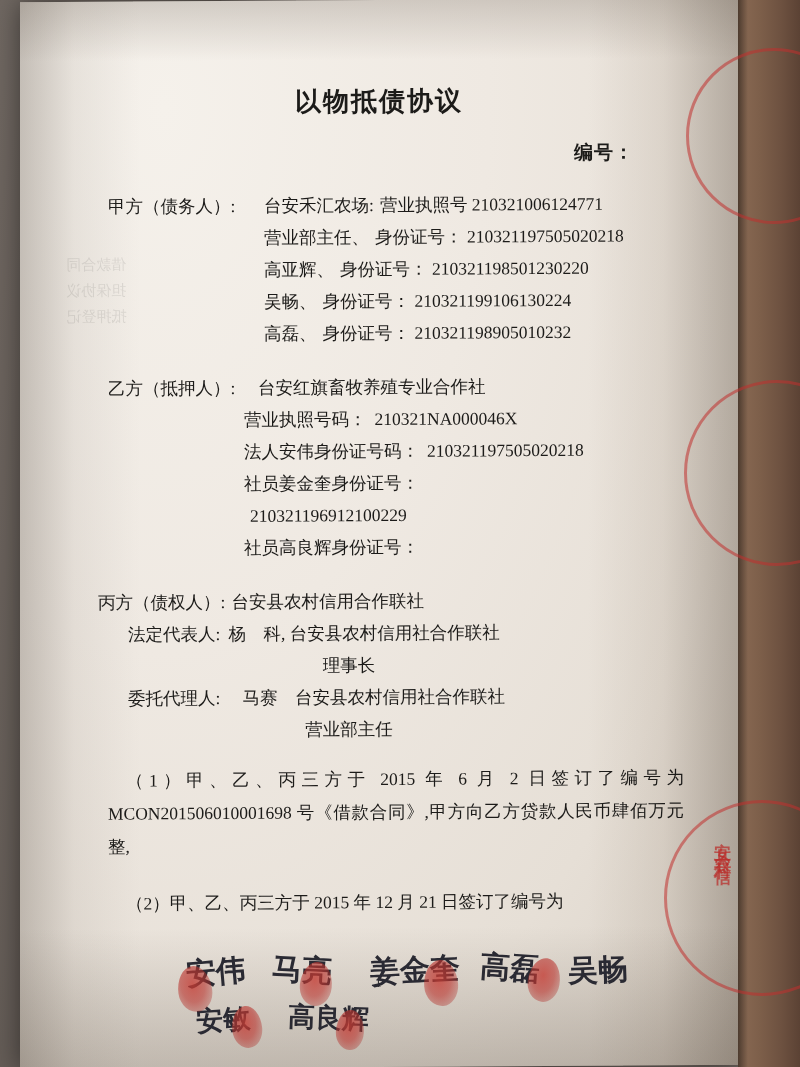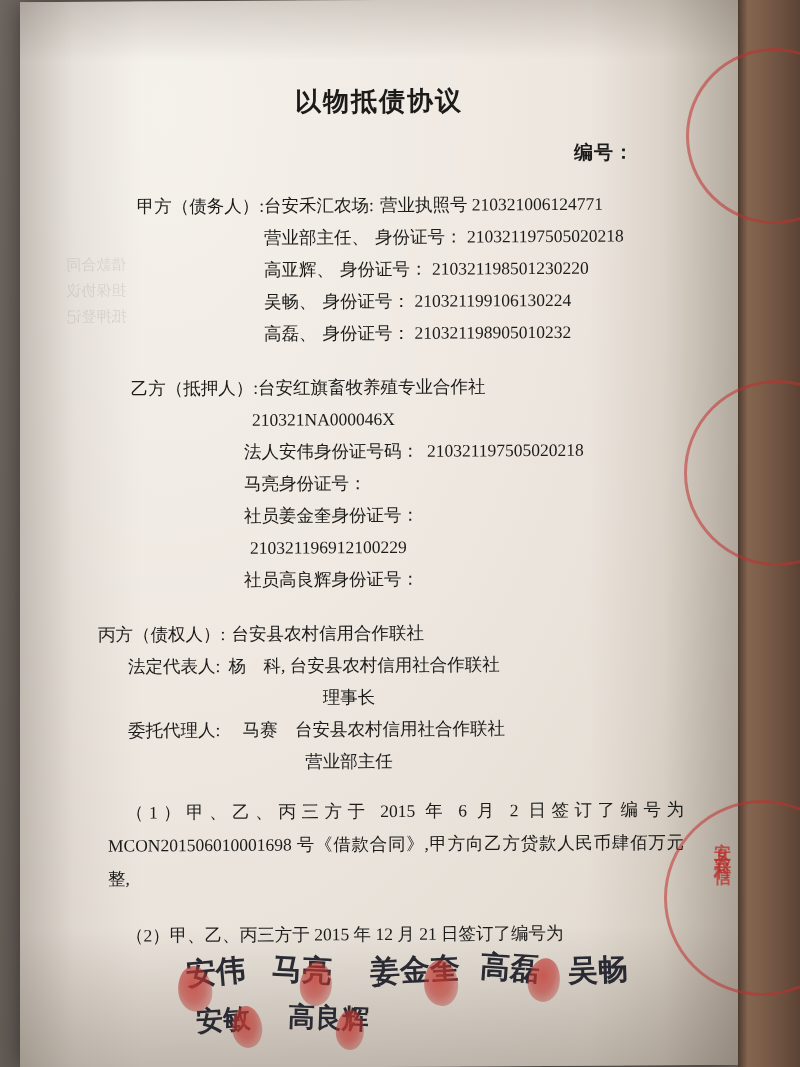"甲方（债务人）:" .label { text-align: right -> none }
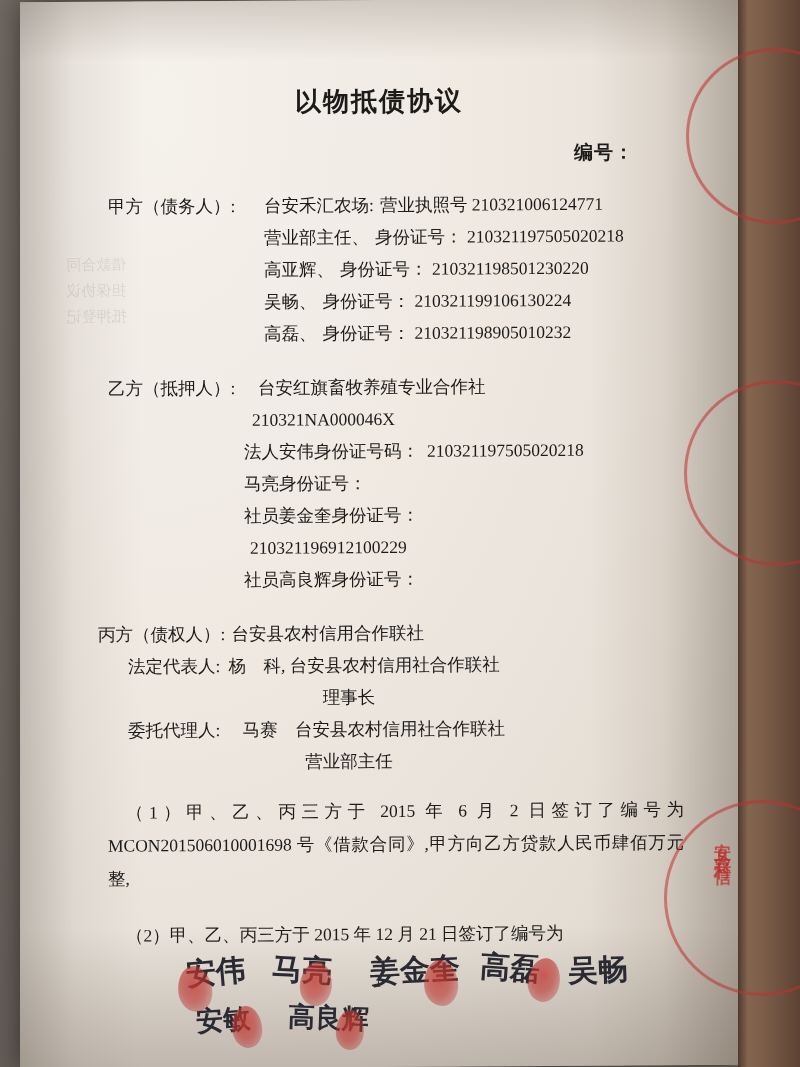"营业执照号码：" span.val { html: none -> <span>营业执照号码：</span> }
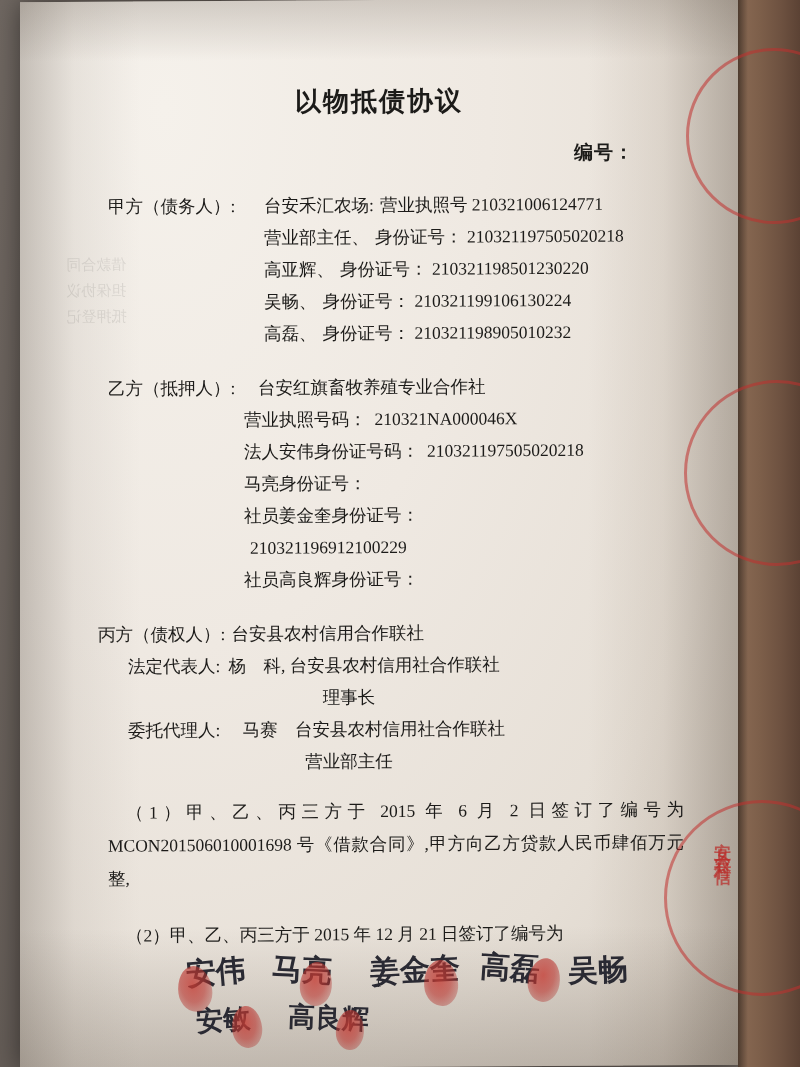"马亮身份证号：" span.val { html: <span>马亮身份证号：</span> -> none }
